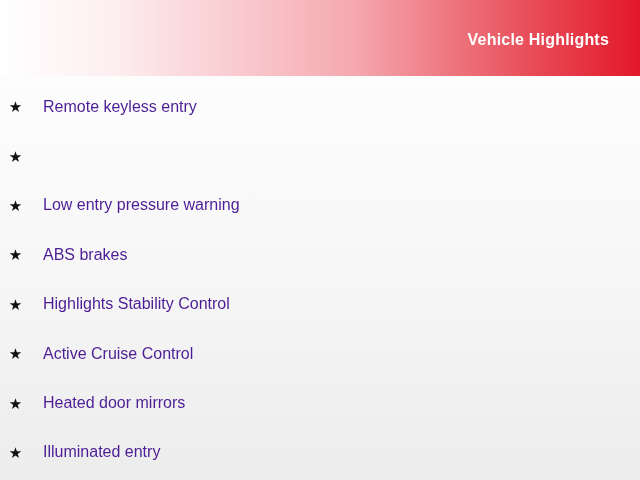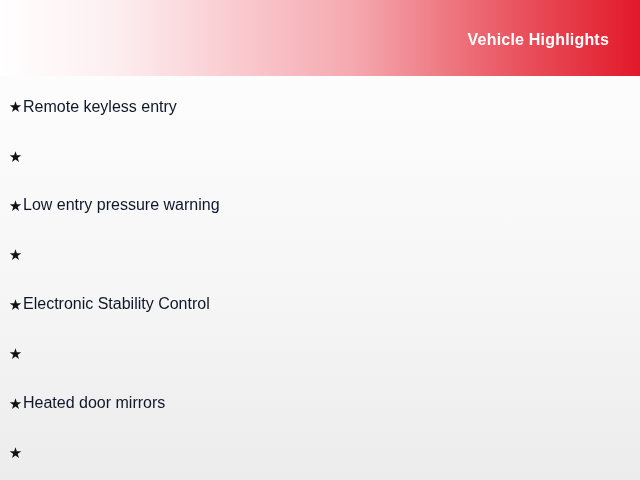"Remote keyless entry" .feature-label { color: #0f172a -> #4c1d95; margin-left: 0 -> 20px }
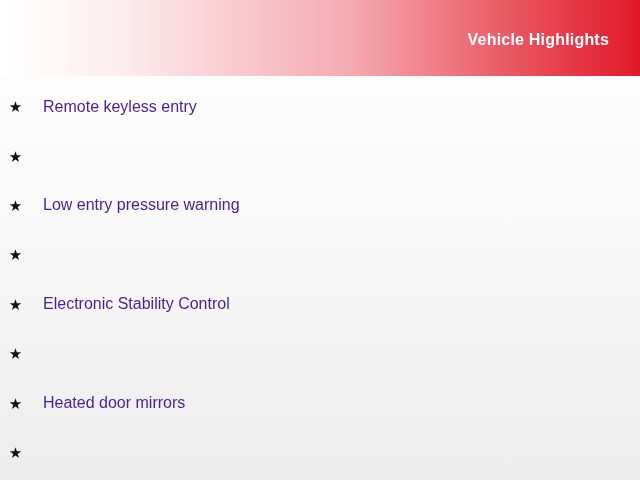"ABS brakes" span.feature-label { html: none -> <span>ABS brakes</span> }
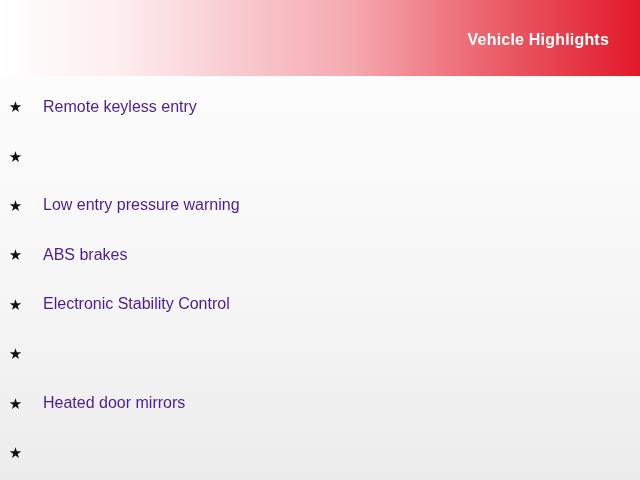"Electronic Stability Control" span.feature-label { text: Electronic -> Highlights }
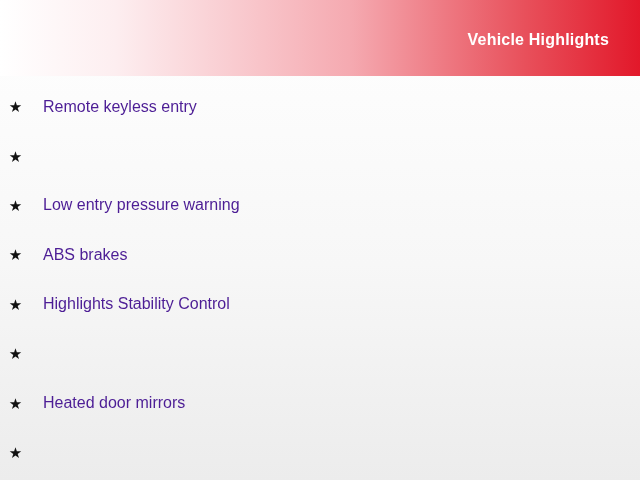"Active Cruise Control" span.feature-label { html: none -> <span>Active Cruise Control</span> }
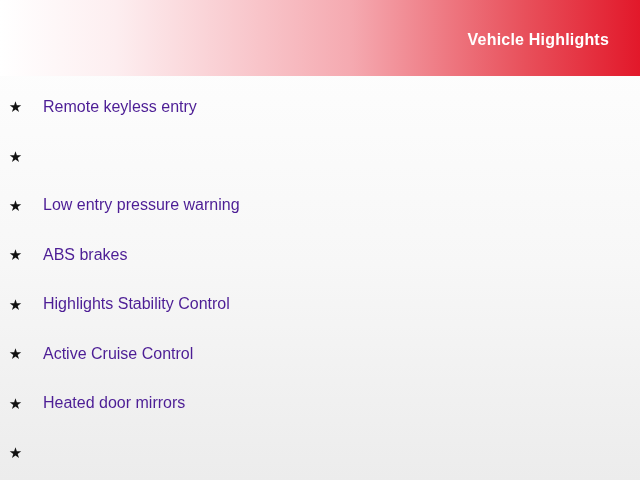"Illuminated entry" span.feature-label { html: none -> <span>Illuminated entry</span> }
